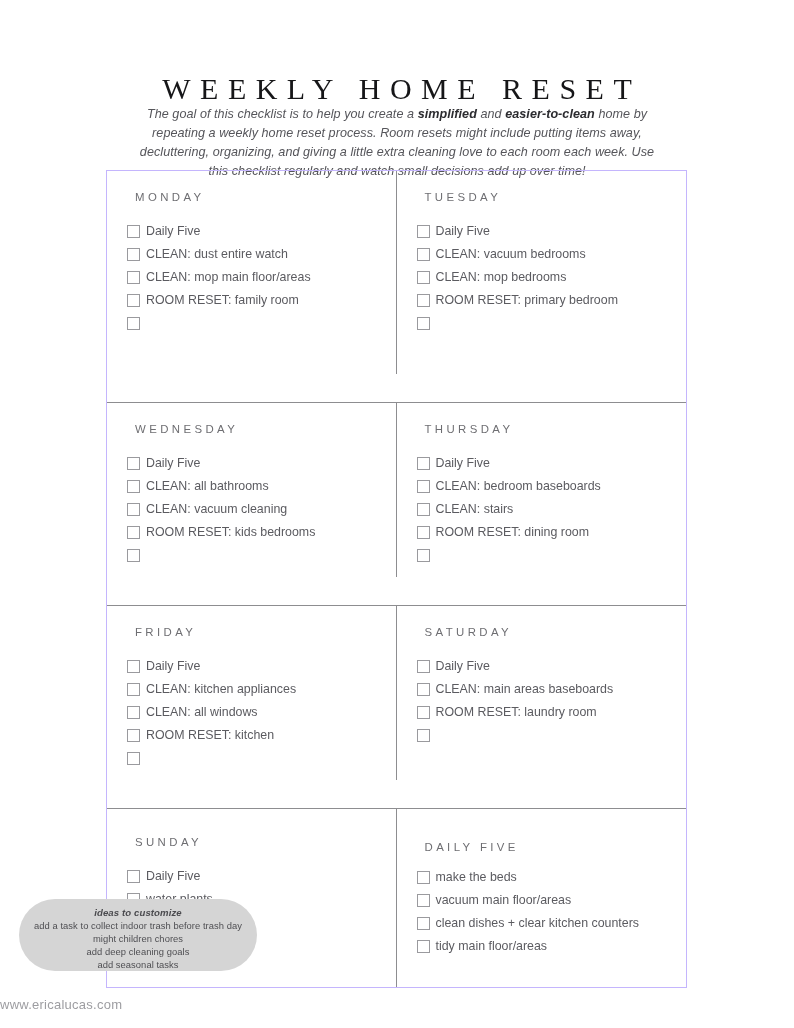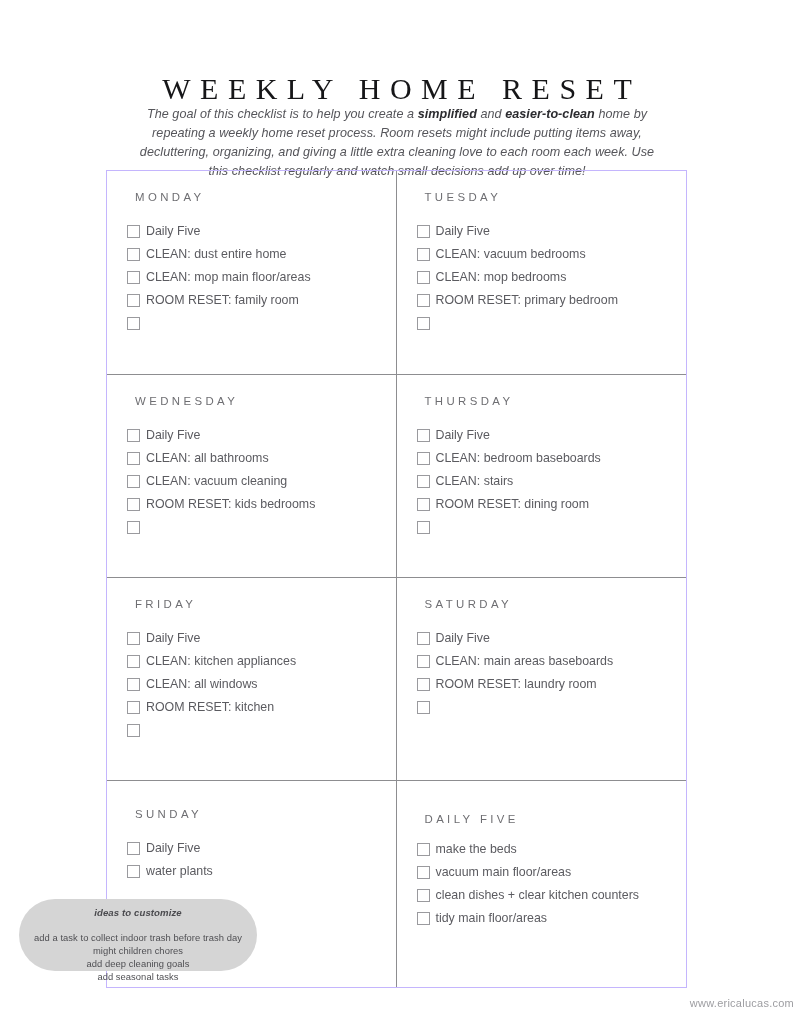"CLEAN: dust entire home" span.task-label { text: home -> watch }
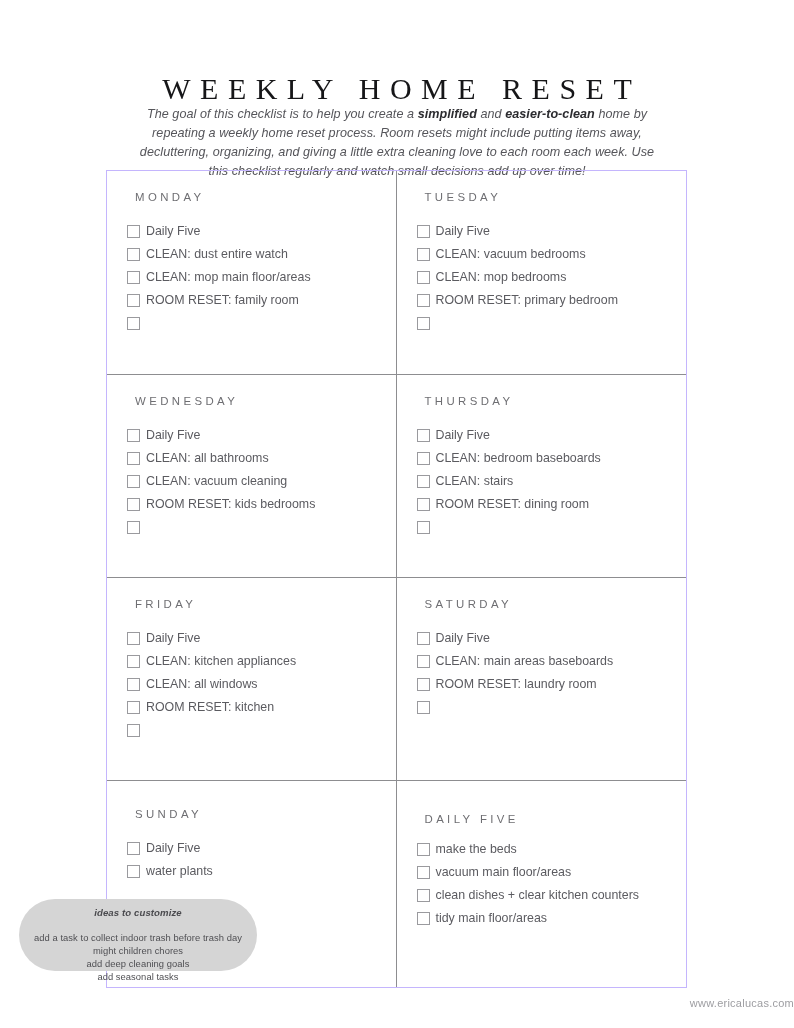"WEDNESDAY" .cell.row-div { margin-top: none -> 28px }
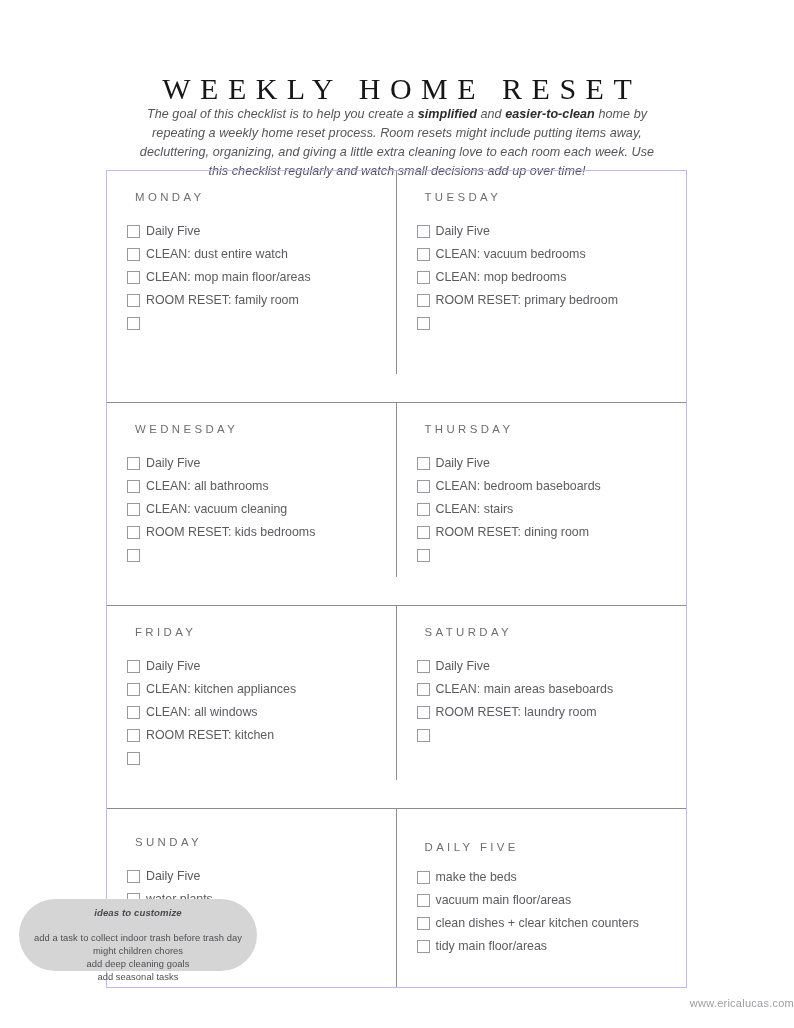"ideas to customize" .ideas-title { margin-bottom: 14px -> 2px }
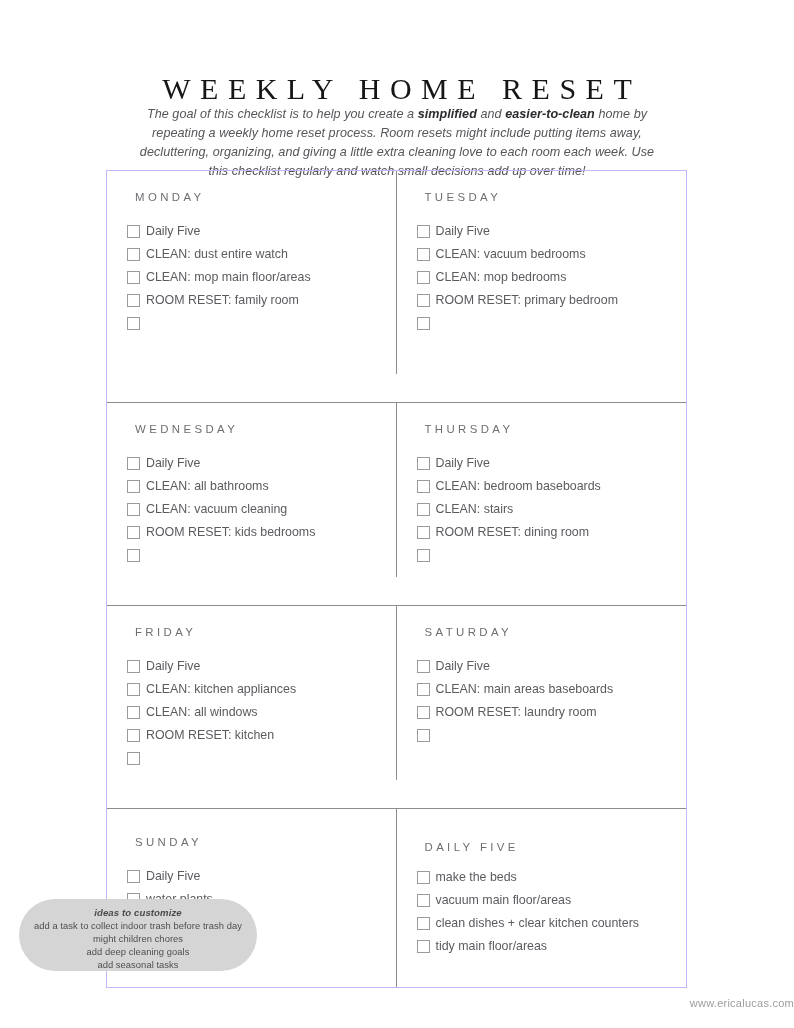"www.ericalucas.com" .footer { font-size: 11px -> 13px; text-align: right -> left }
